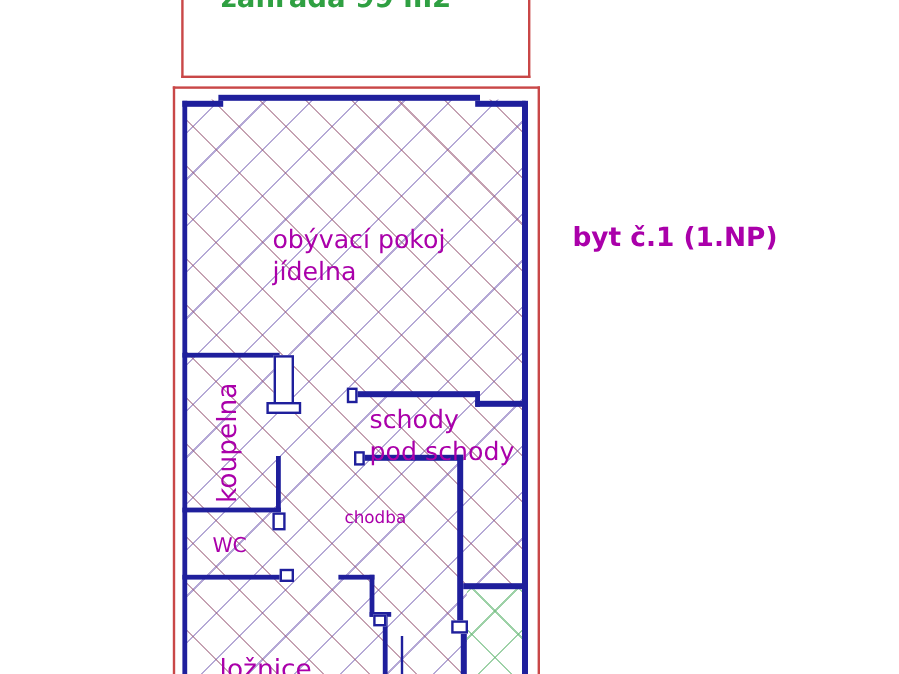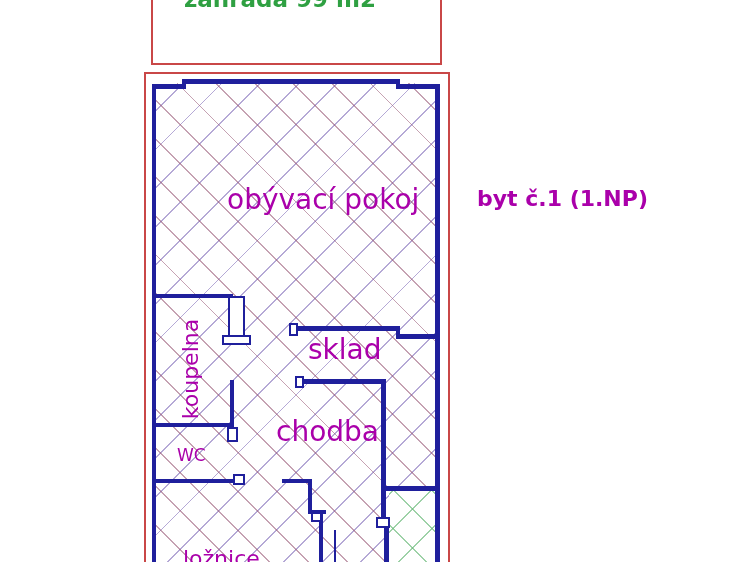"obývací pokoj" .room-label { font-size: 28px -> 21px }
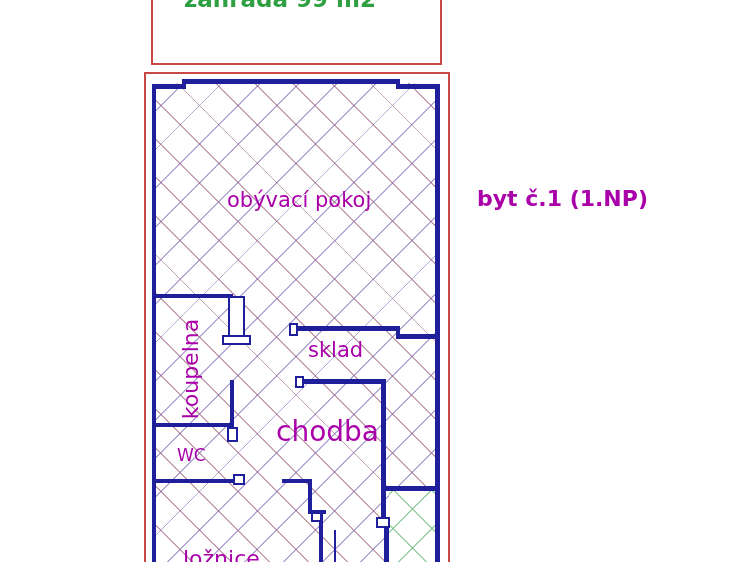"jídelna" div { html: none -> <div>jídelna</div> }
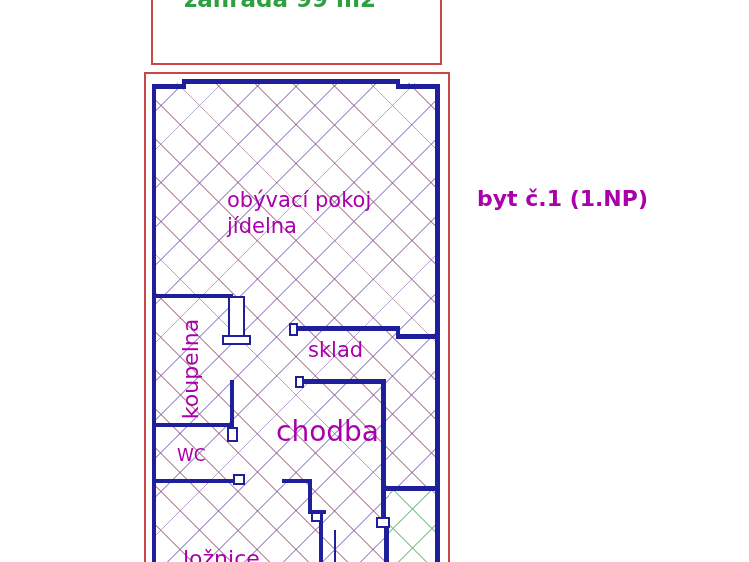"sklad" div { text: sklad -> schody }
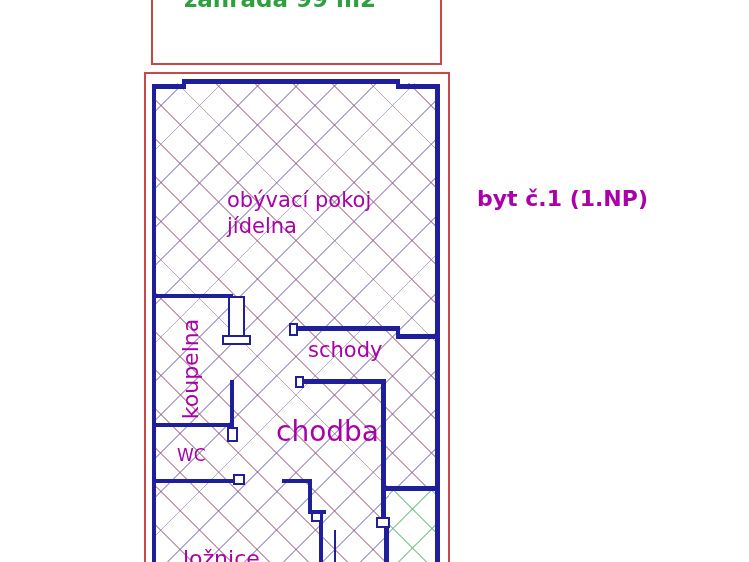"pod schody" div { html: none -> <div>pod schody</div> }
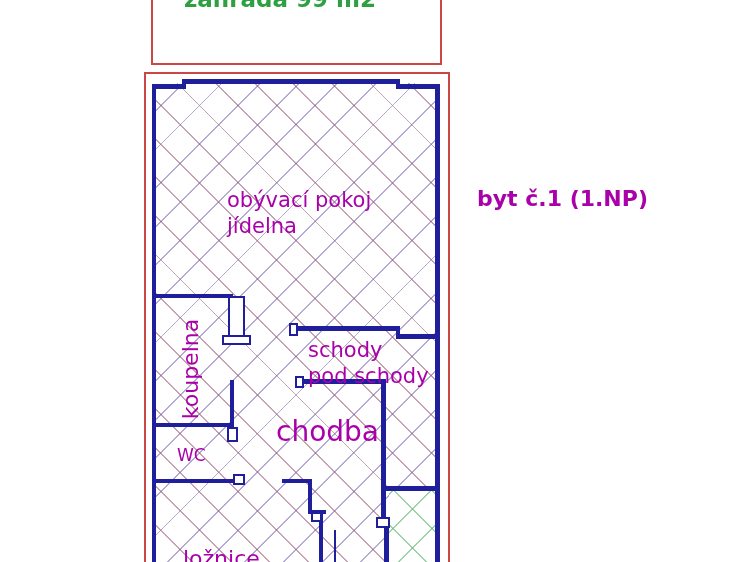"chodba" #label-hallway { font-size: 28px -> 14px; left: 276px -> 287px }
